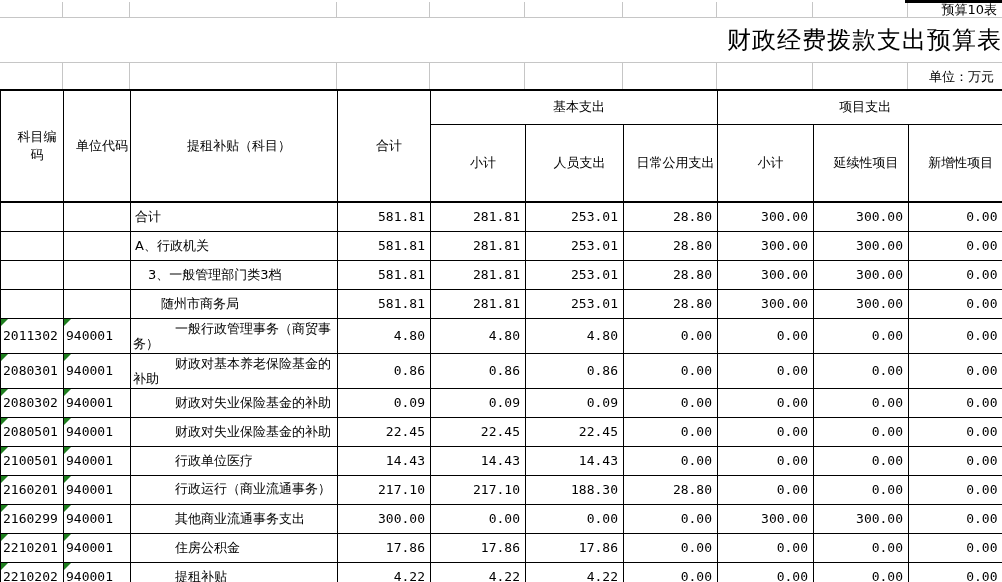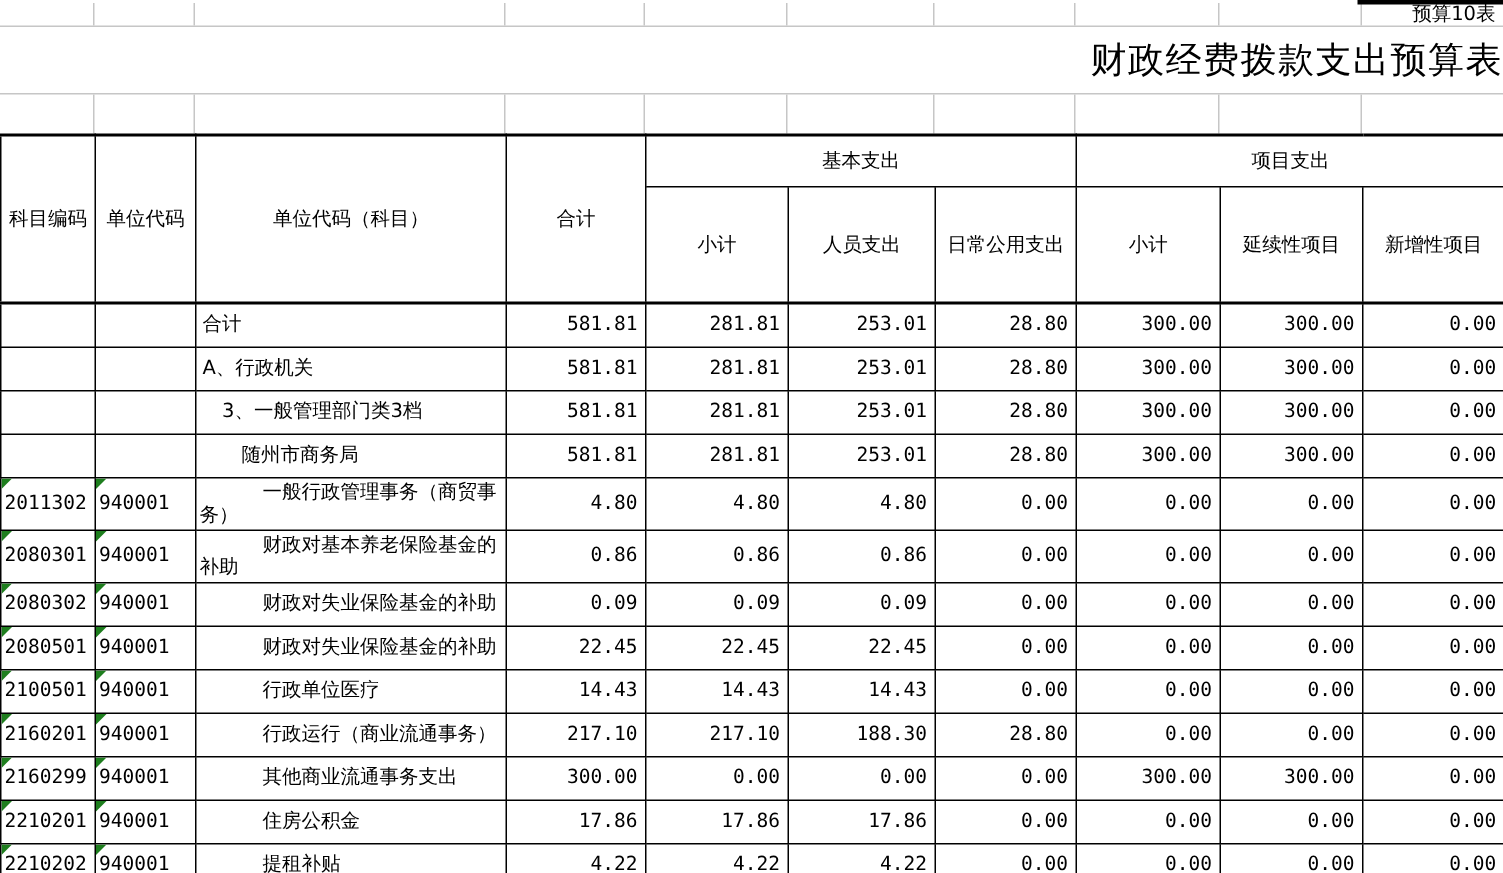"单位：万元" div.gcell { html: none -> <div> <span>单位：万元</span> </div> }
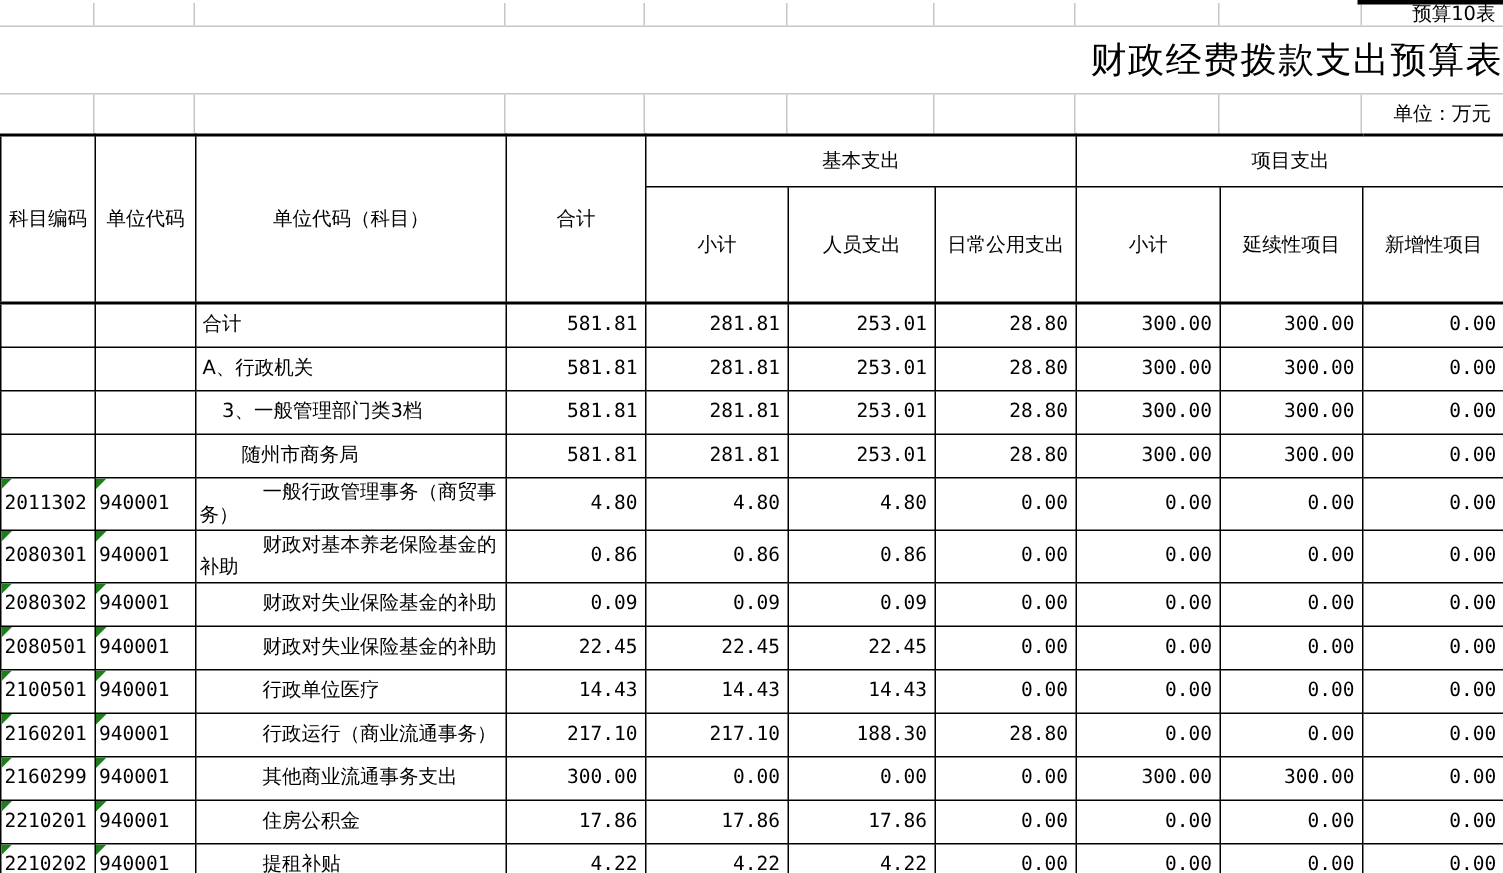"基本支出" thead th { padding-left: none -> 11px }
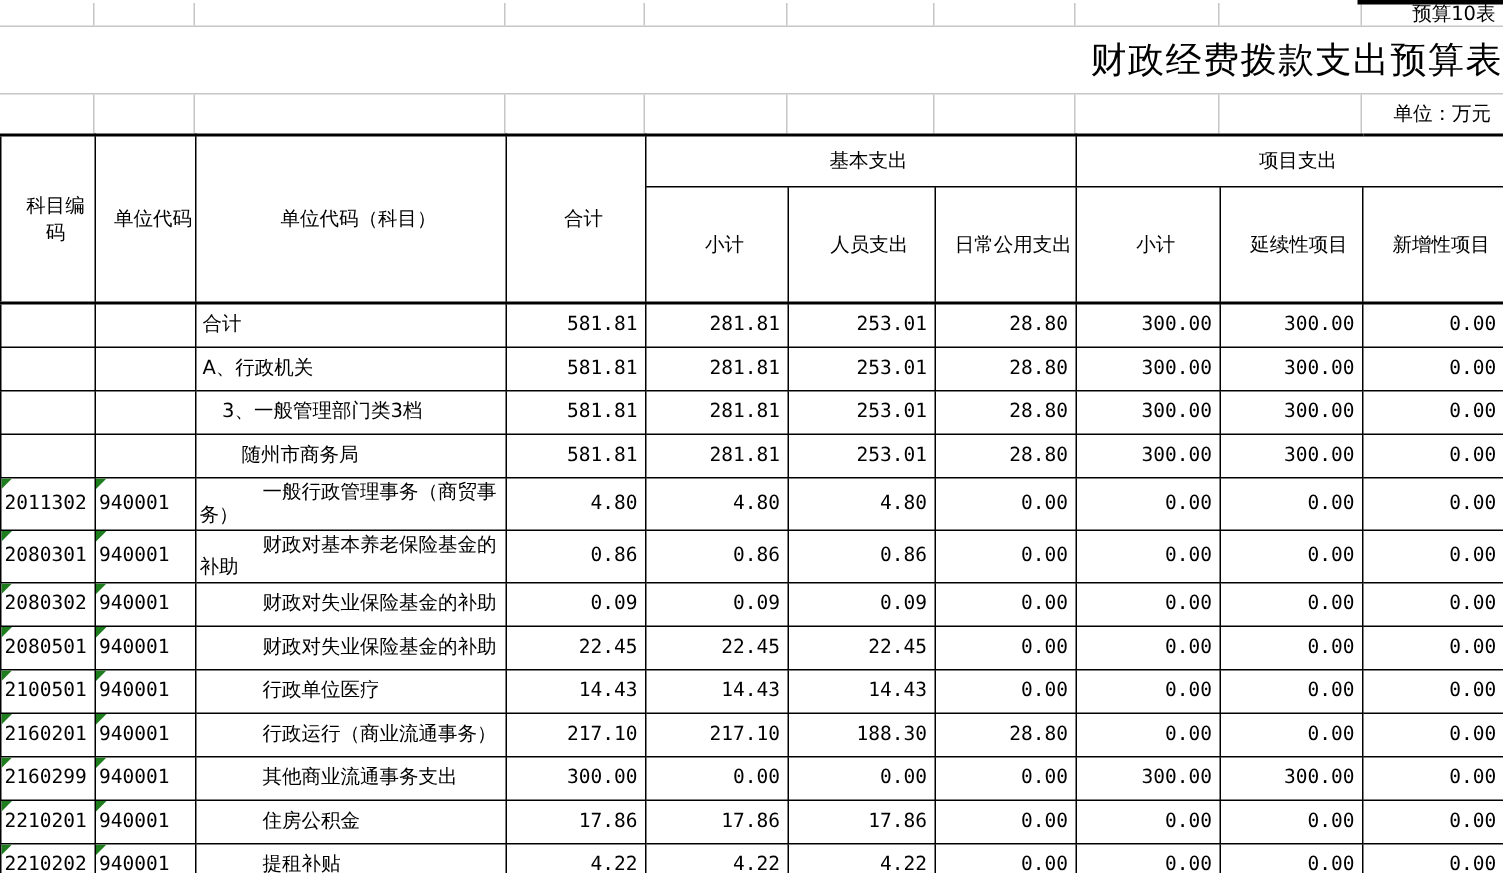"单位代码（科目）" th { text: 单位代码 -> 提租补贴 }
